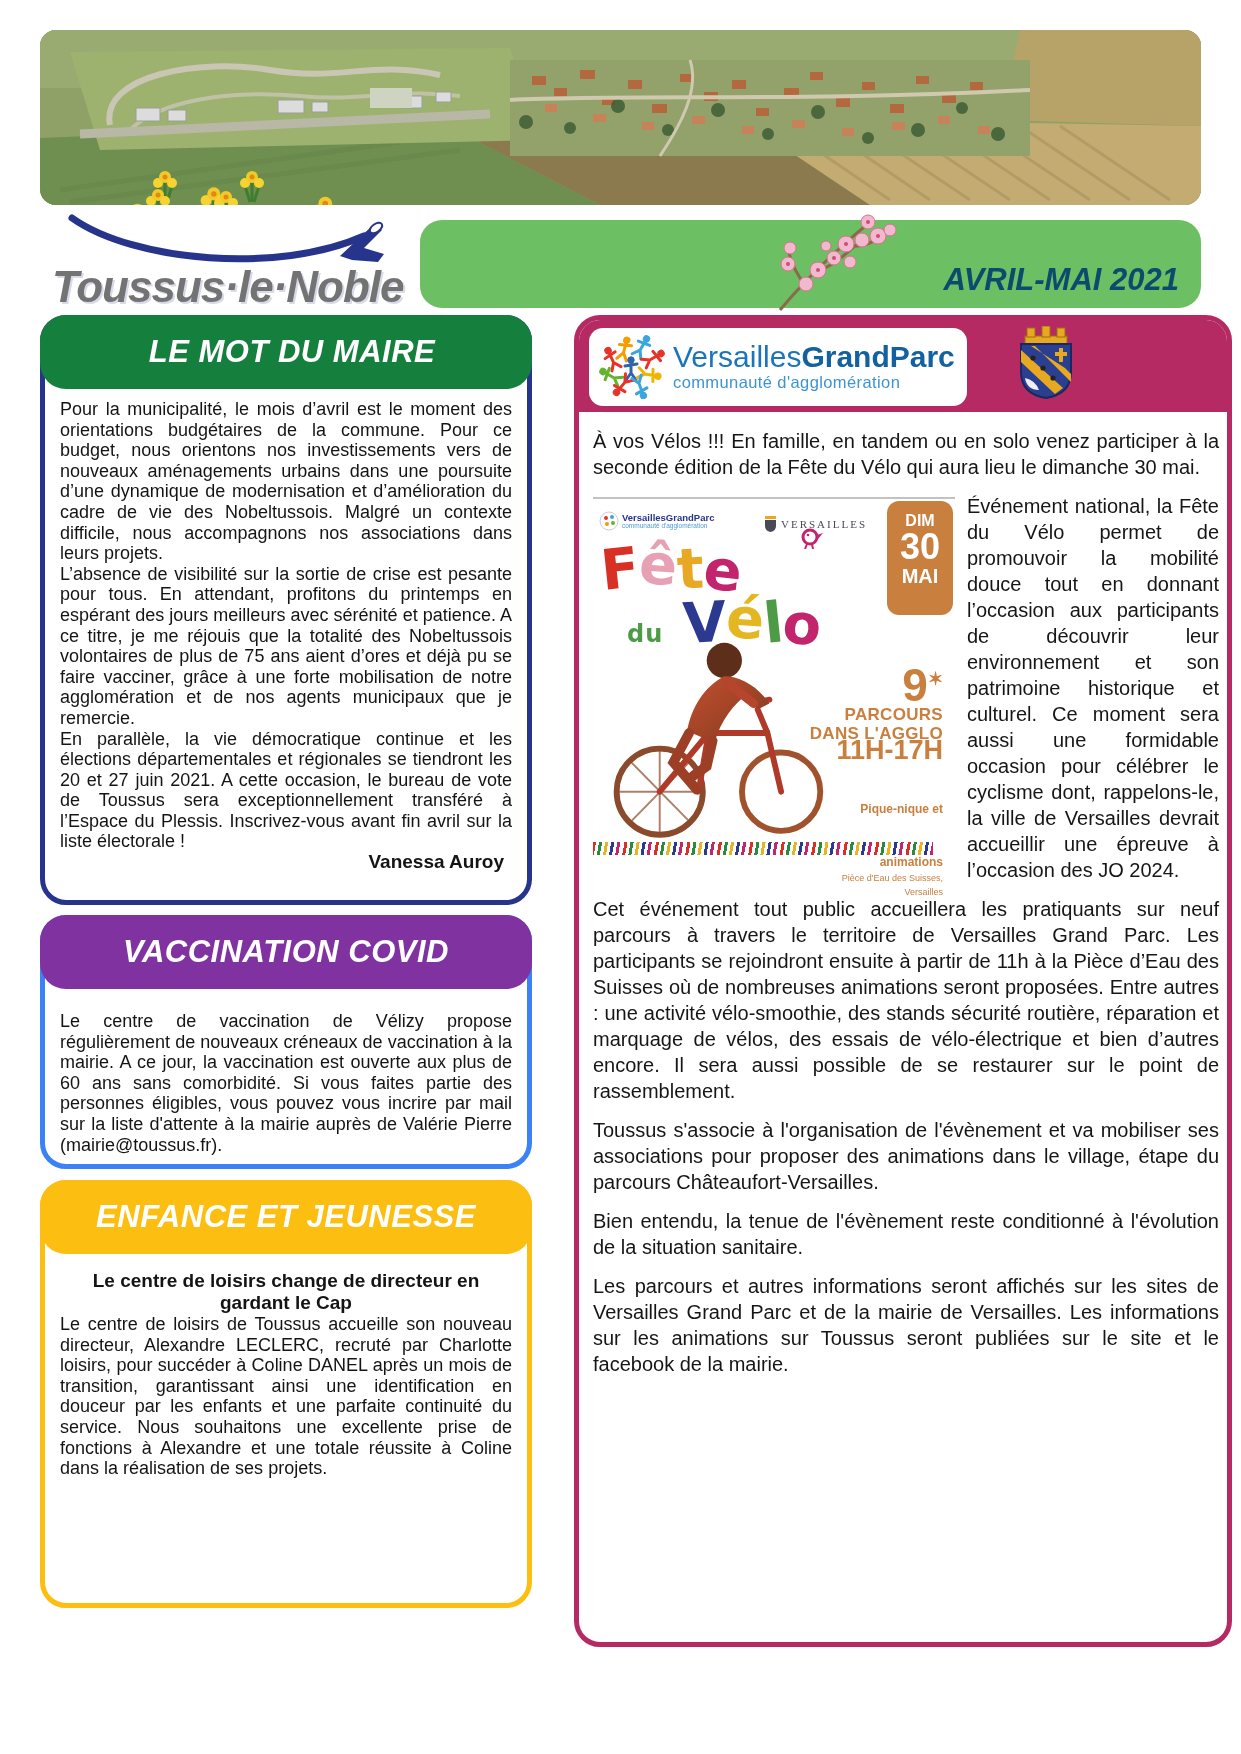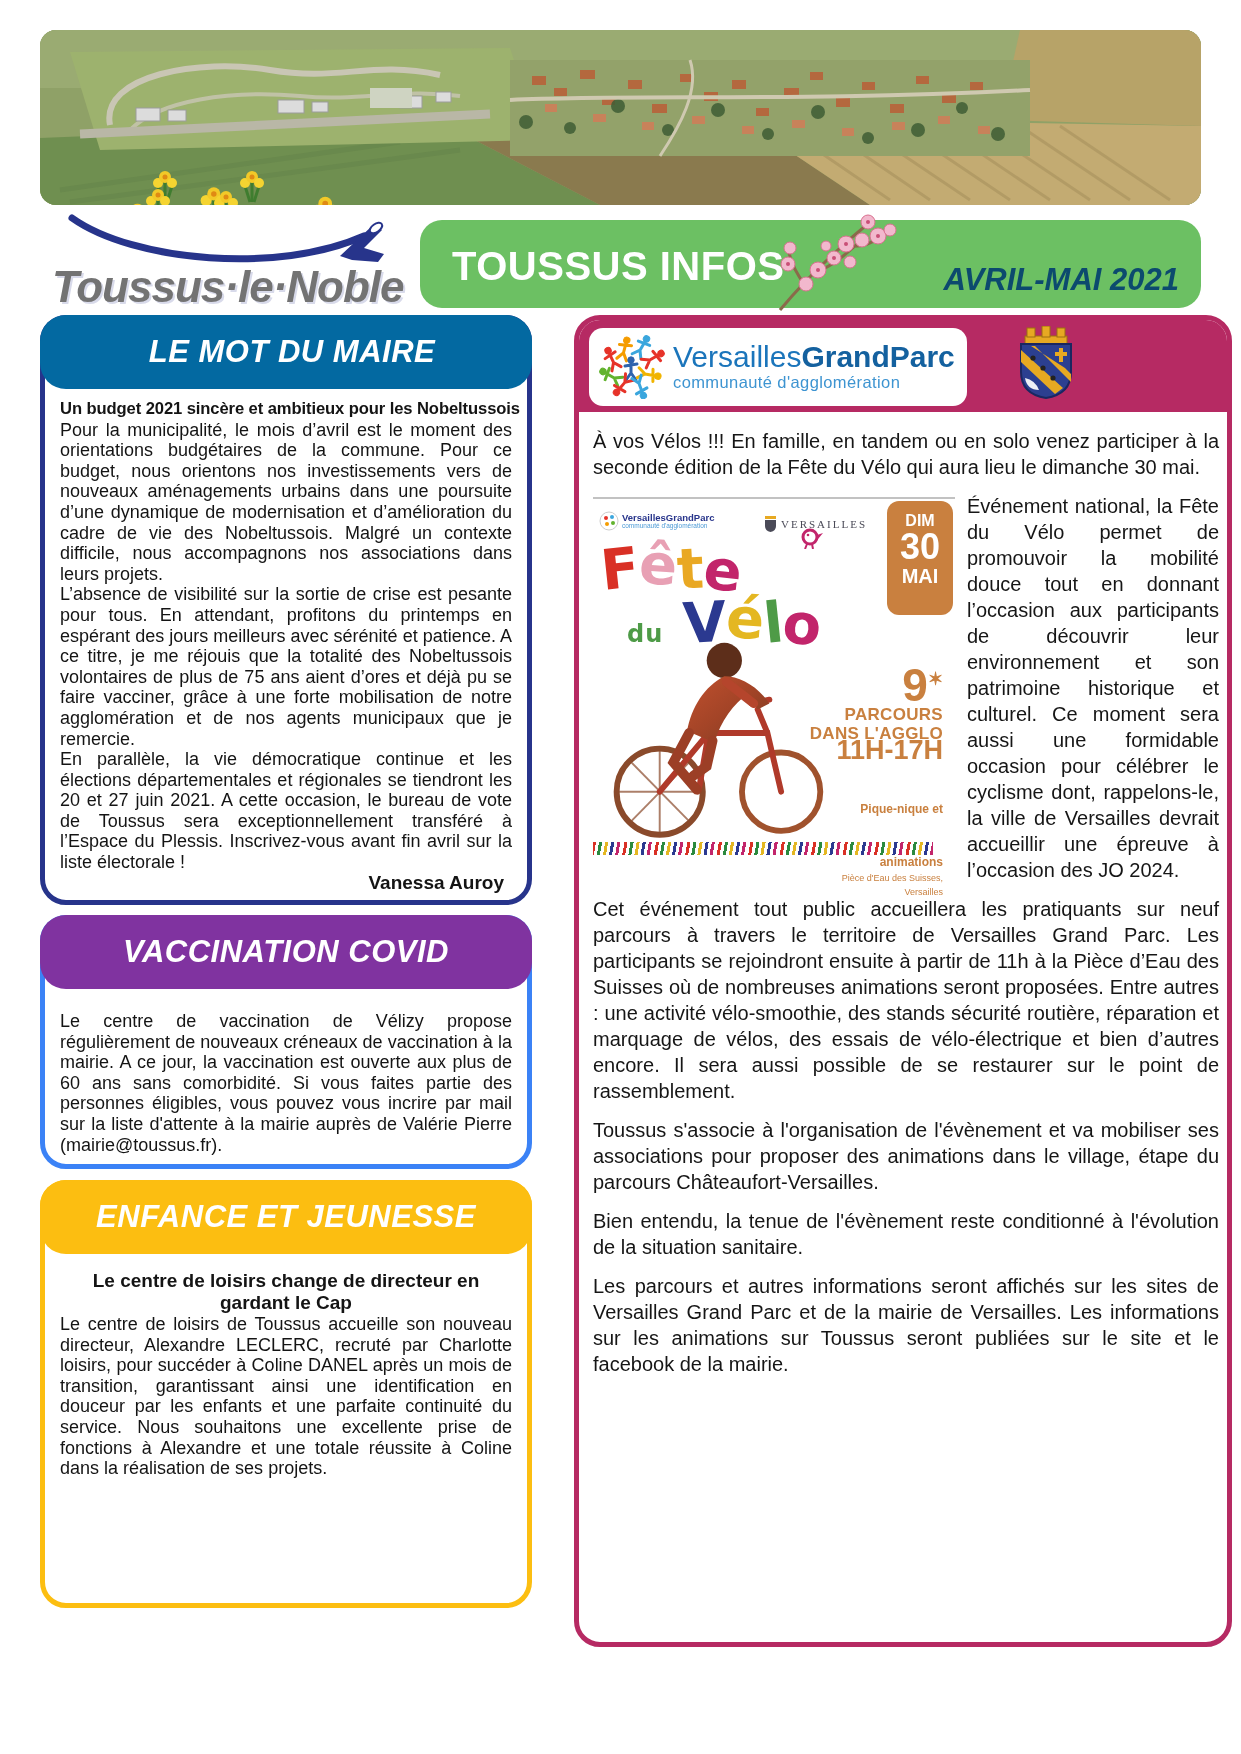"TOUSSUS INFOS" div.banner-title { html: <div>TOUSSUS INFOS</div> -> none }
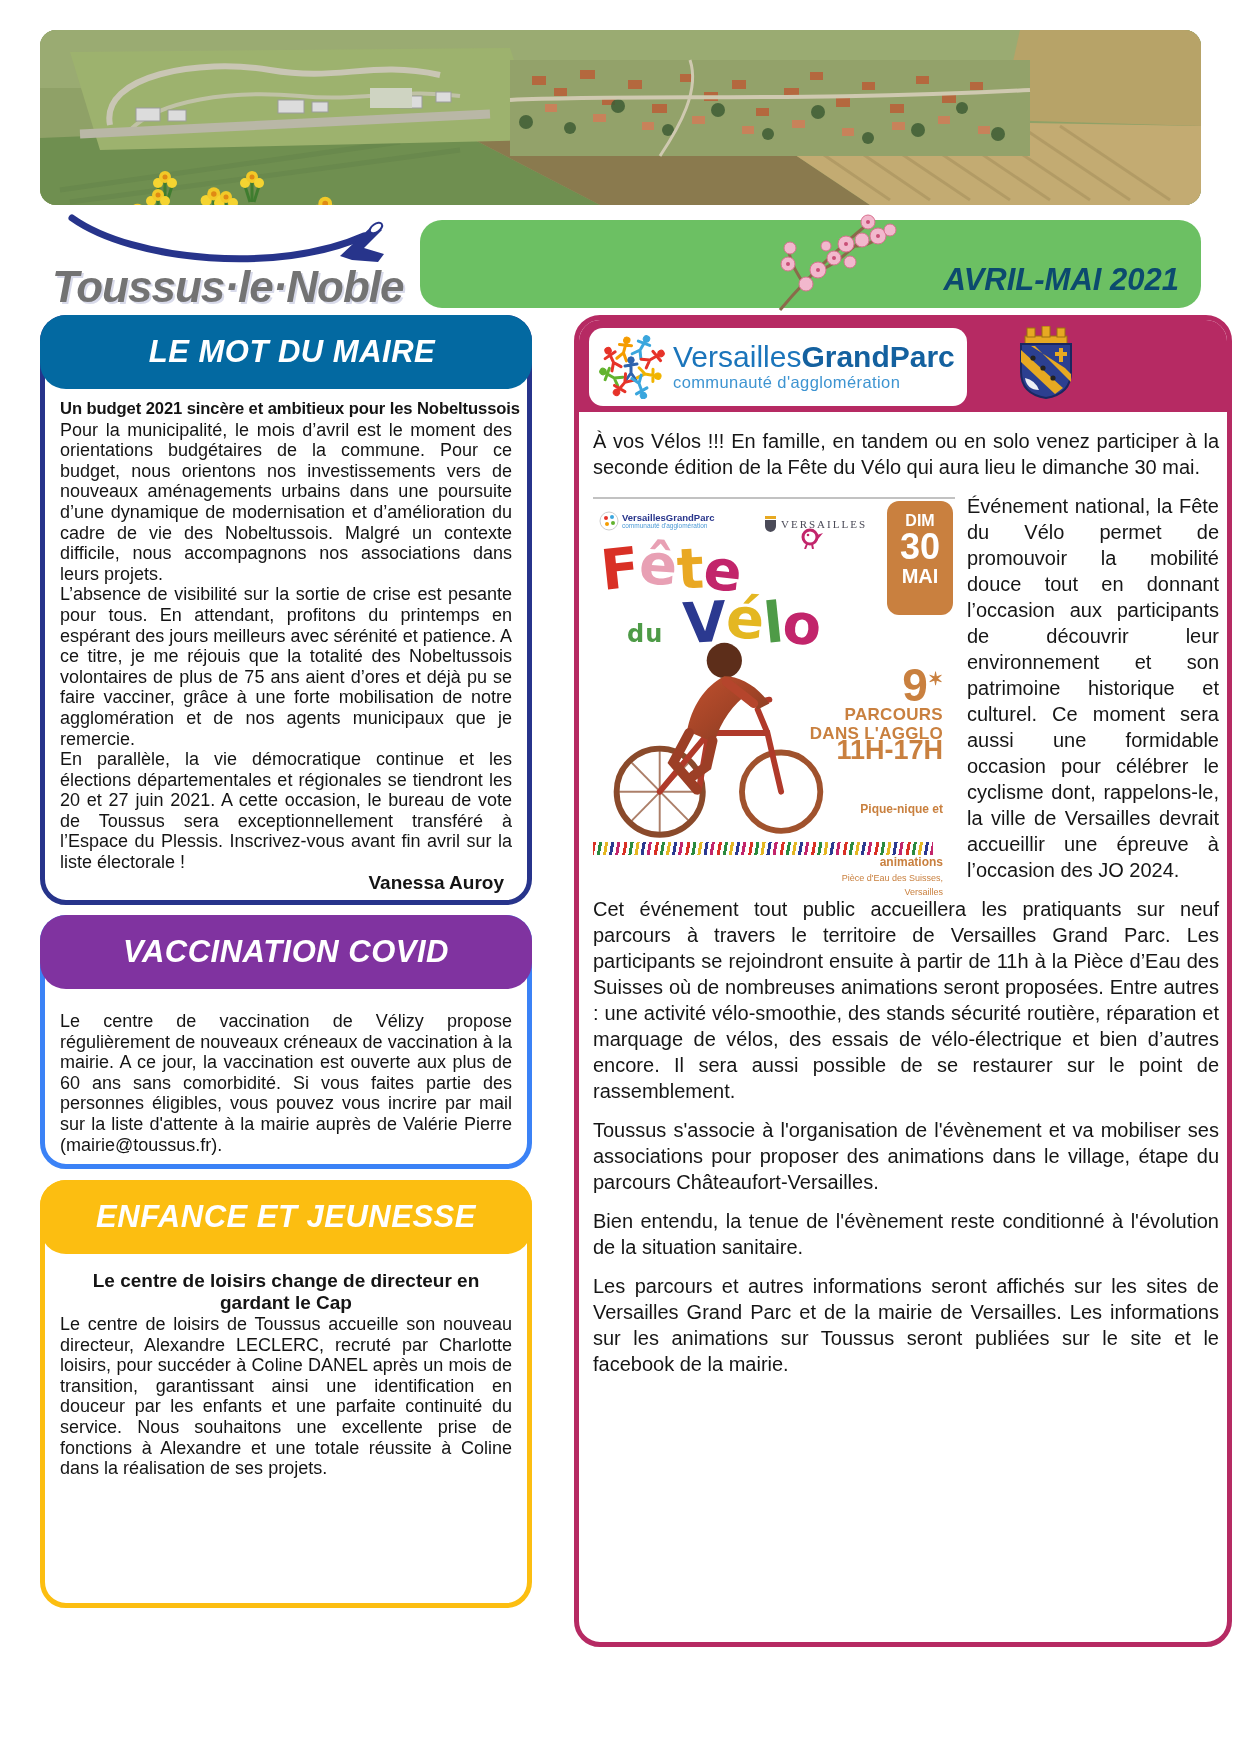"LE MOT DU MAIRE" .box-blue .box-head { background: #0369a1 -> #15803d }
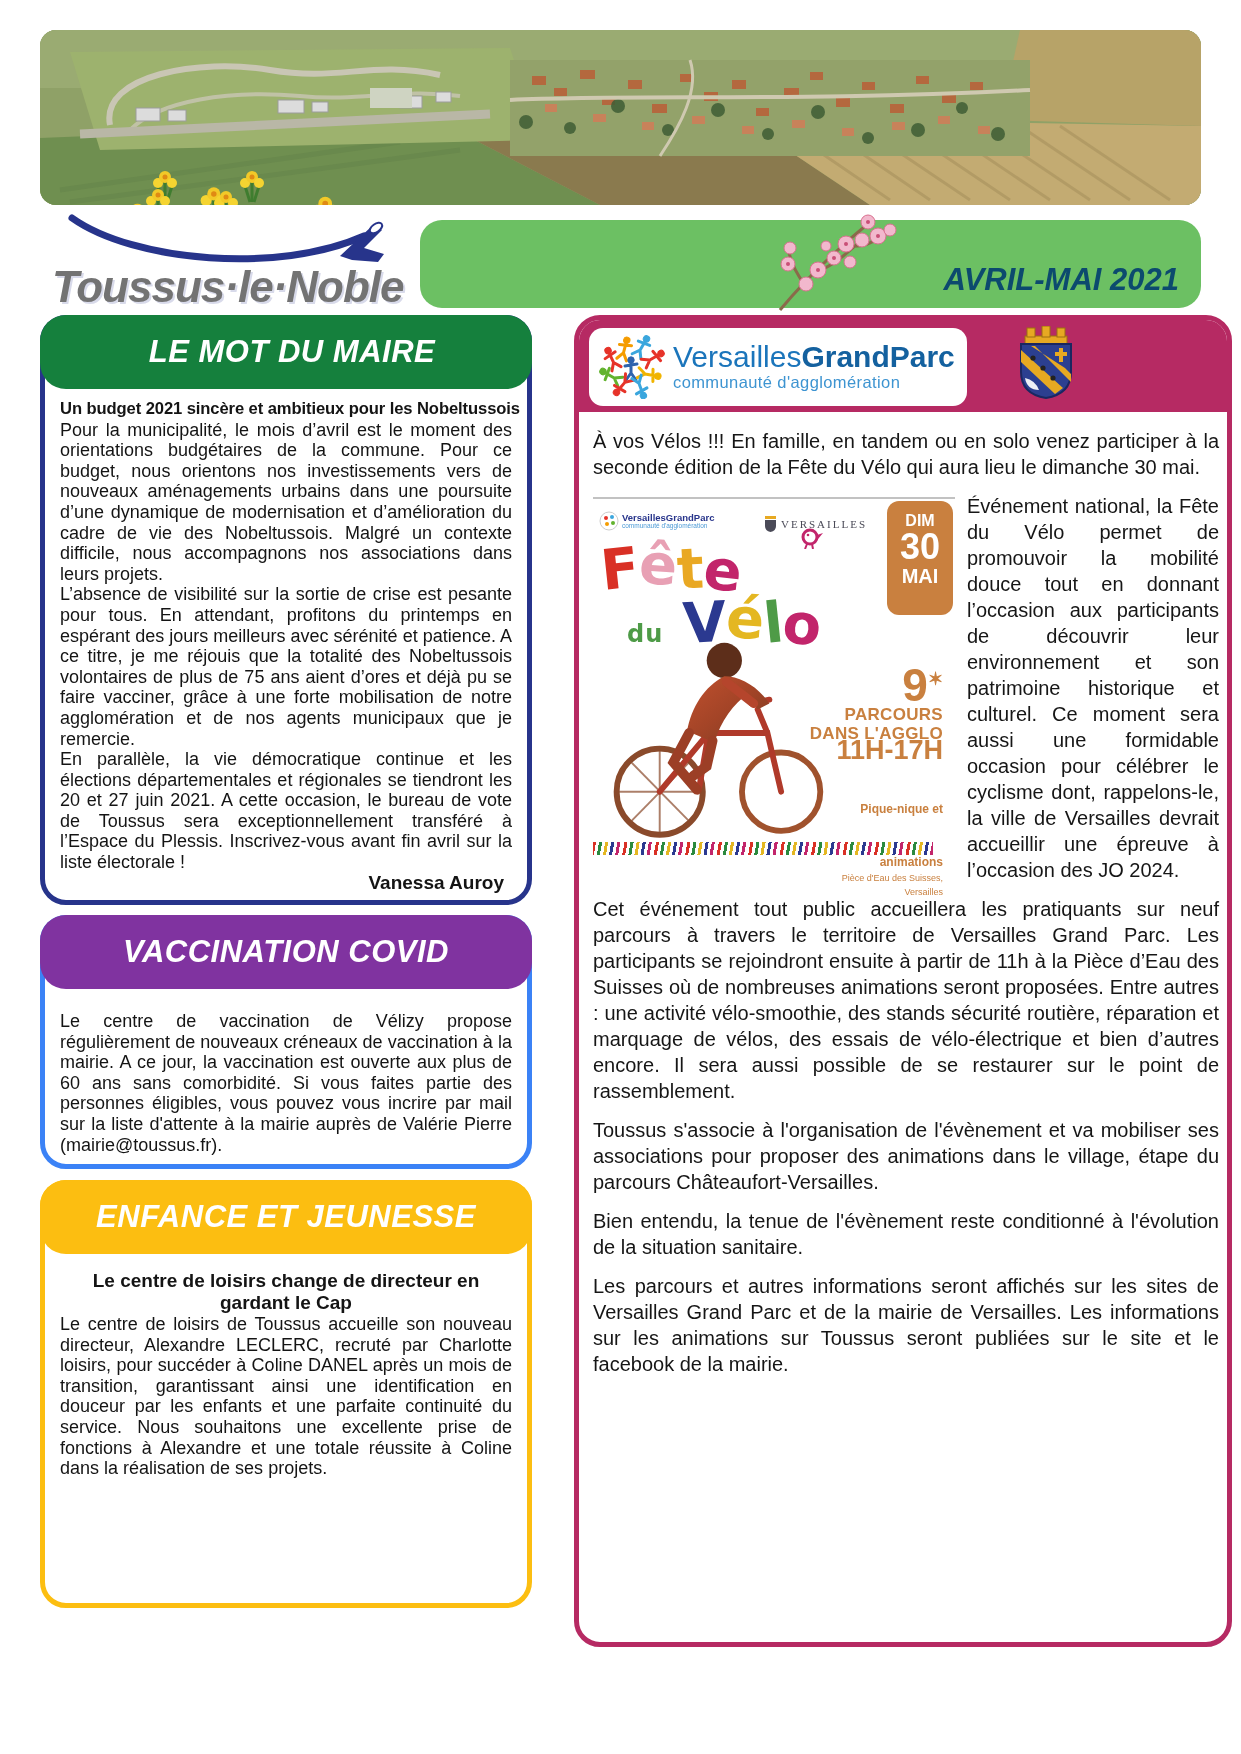"Un budget 2021 sincère et" p.headline { html: <p>Un budget 2021 sincère et ambitieux pour les Nobeltussois</p> -> none }
